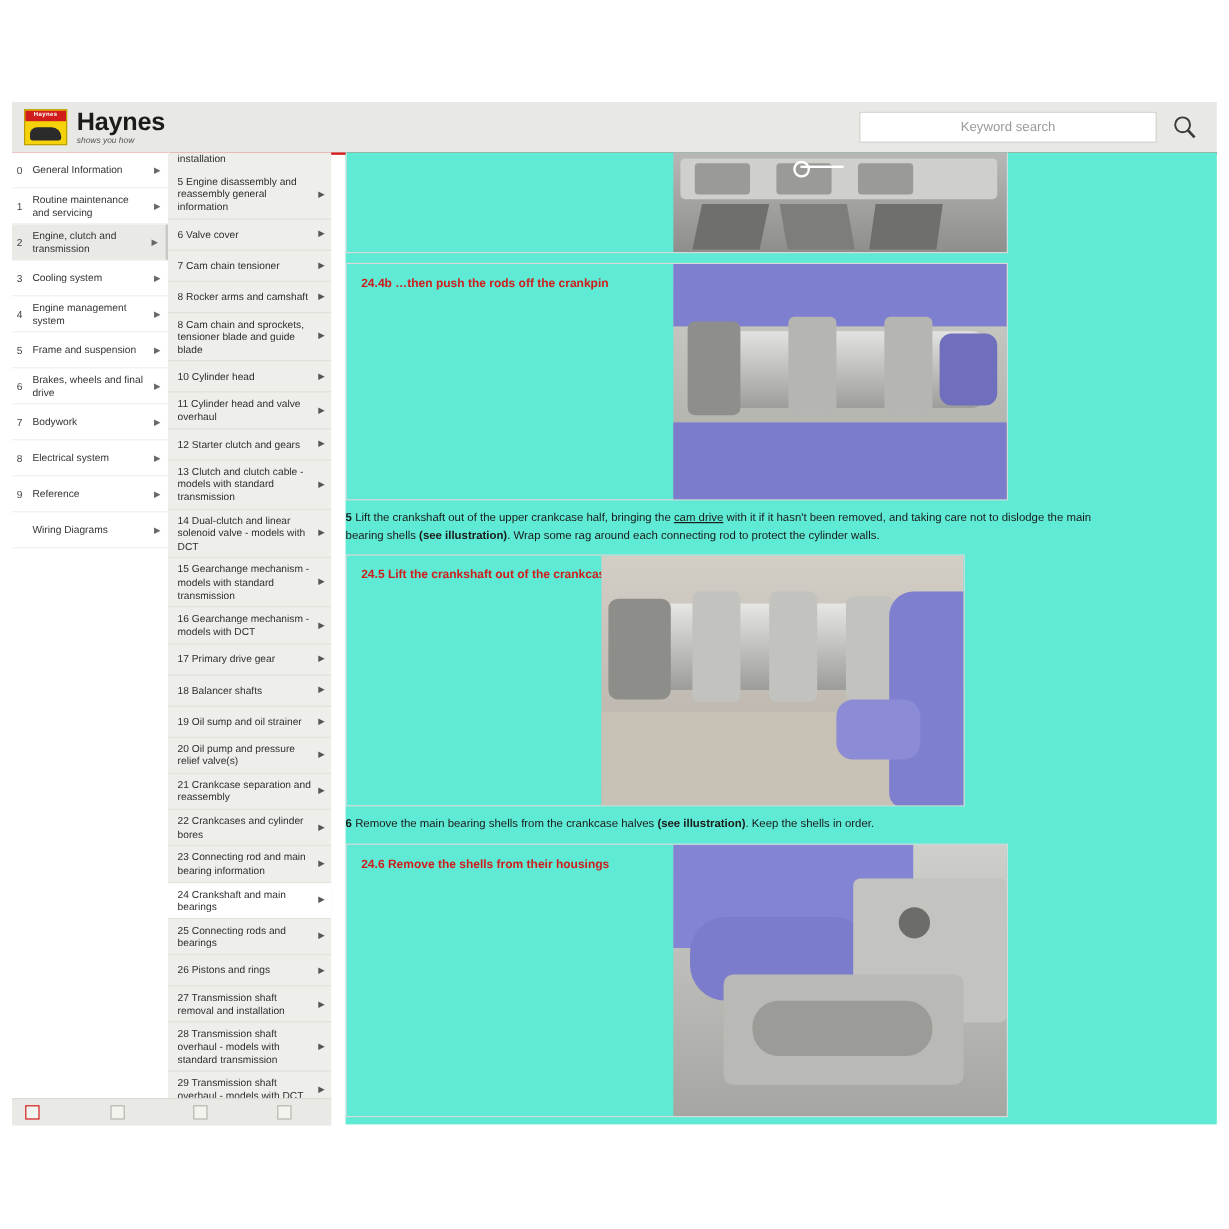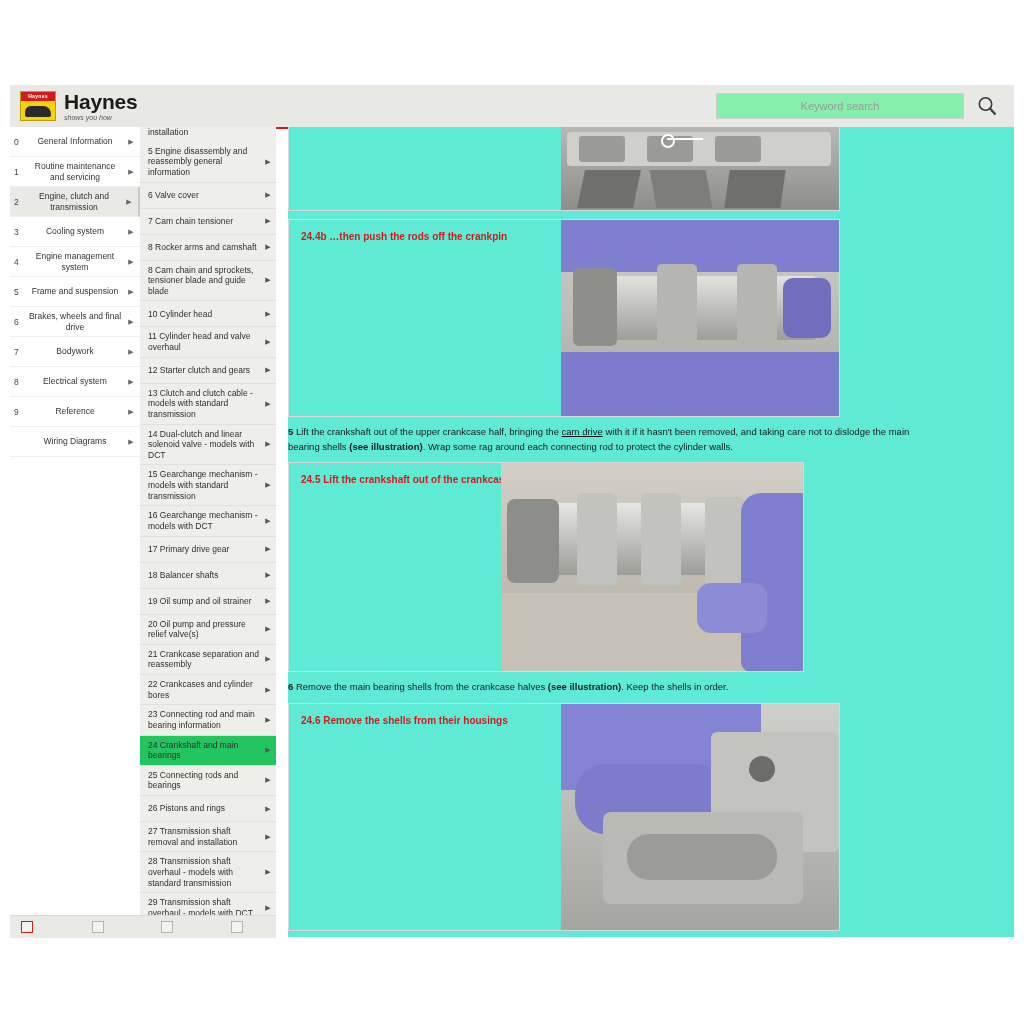"Keyword search" .search-input { background: #86efac -> #ffffff }
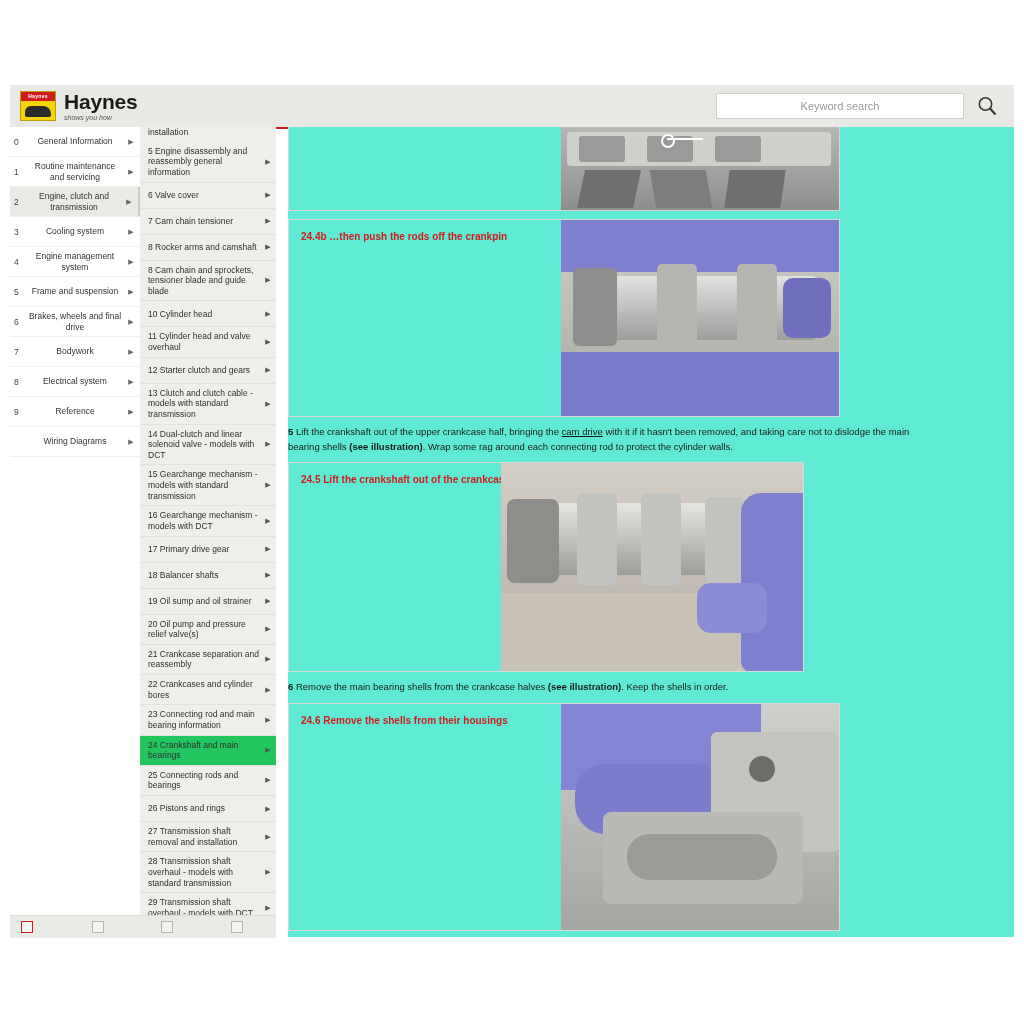"General Information" .chapter .lbl { text-align: center -> none }
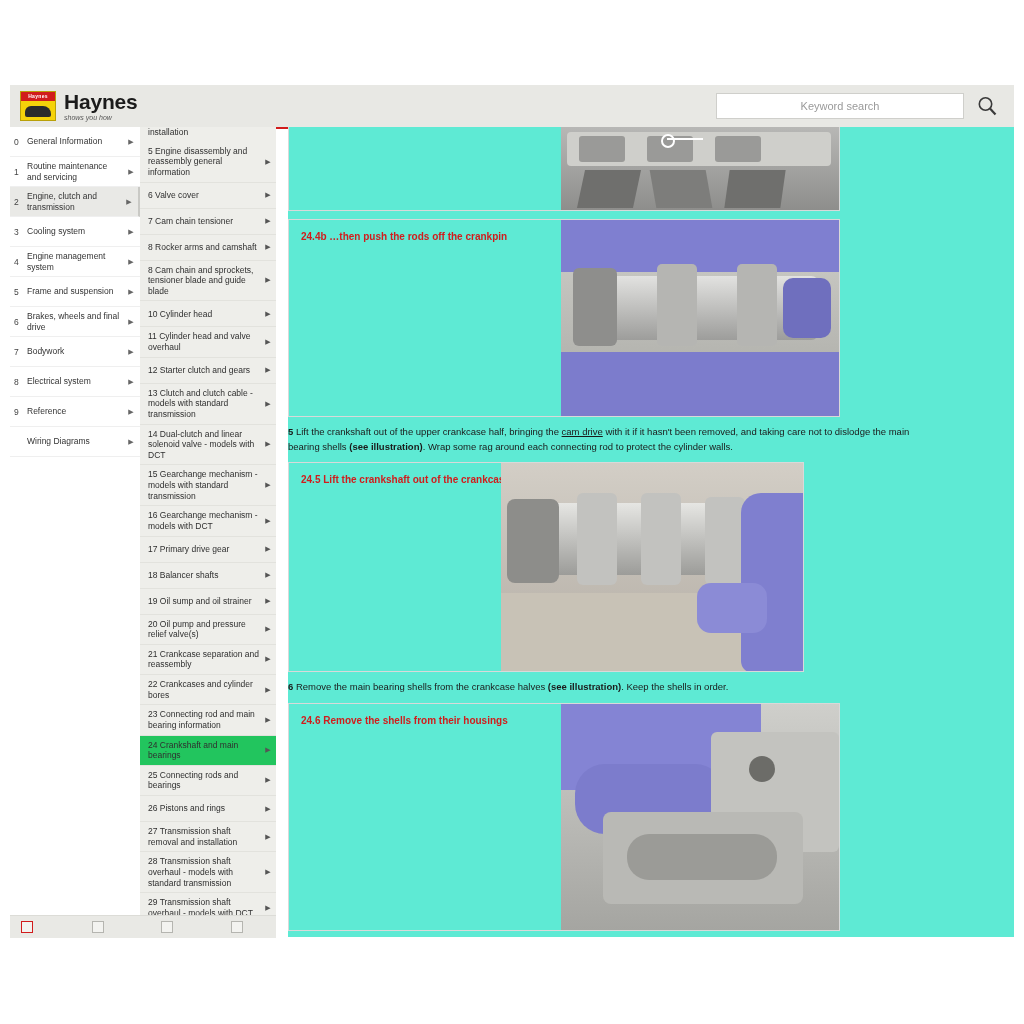"24 Crankshaft and main bearings" .section.selected { background: #22c55e -> #ffffff }
